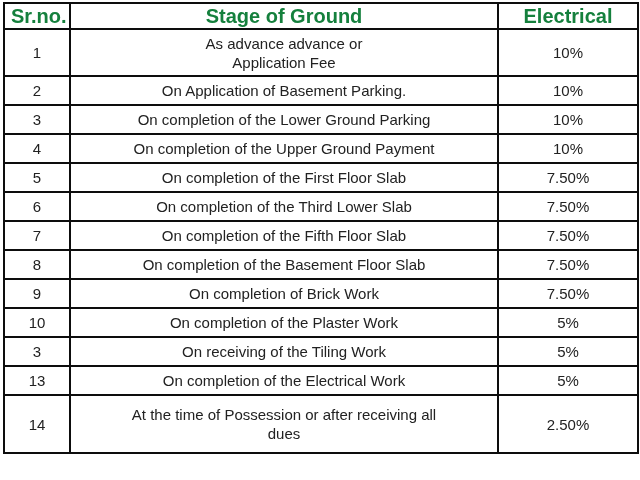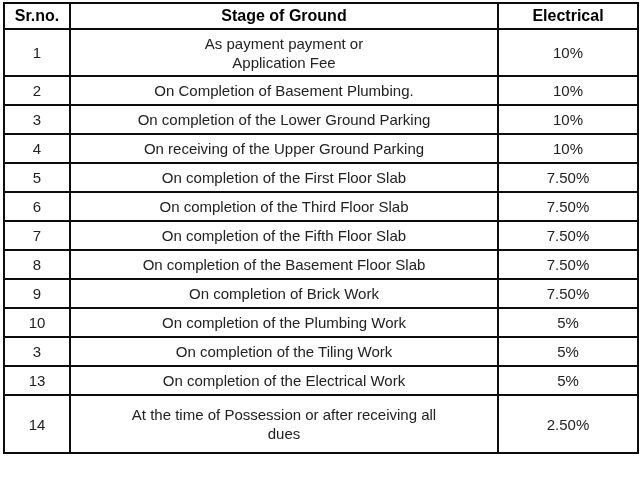"Sr.no." thead th { color: #000000 -> #15803d; font-size: 16px -> 20px }
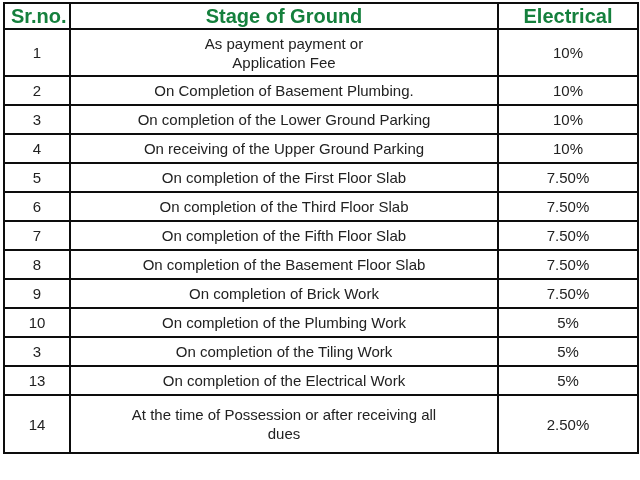"As payment payment or" td { text: payment payment -> advance advance }
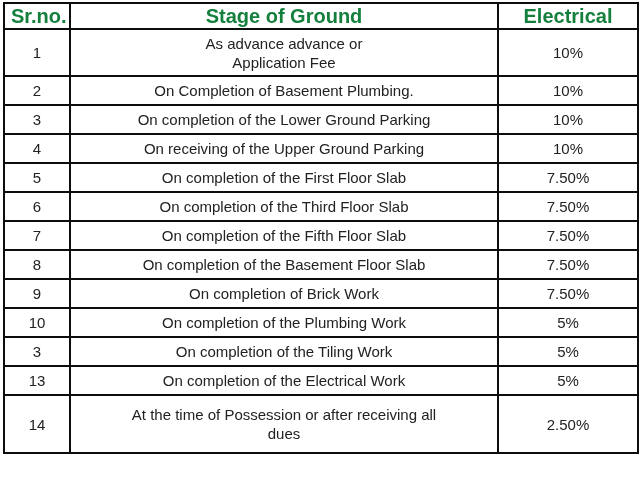"On Completion of Basement Plumbing." td { text: Completion of Basement Plumbing -> Application of Basement Parking }
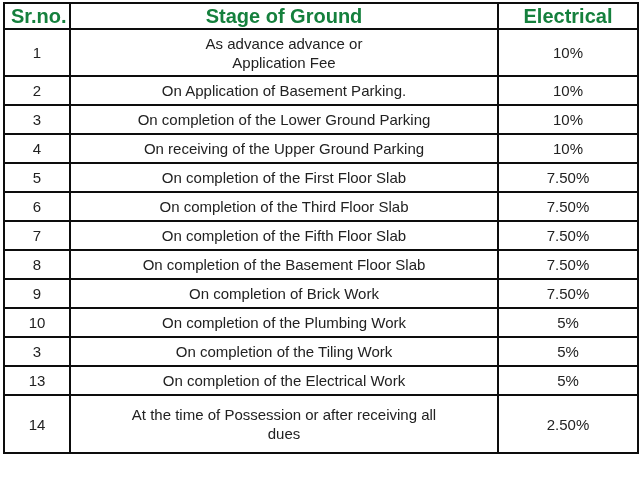"On receiving of the Upper" td { text: receiving of the Upper Ground Parking -> completion of the Upper Ground Payment }
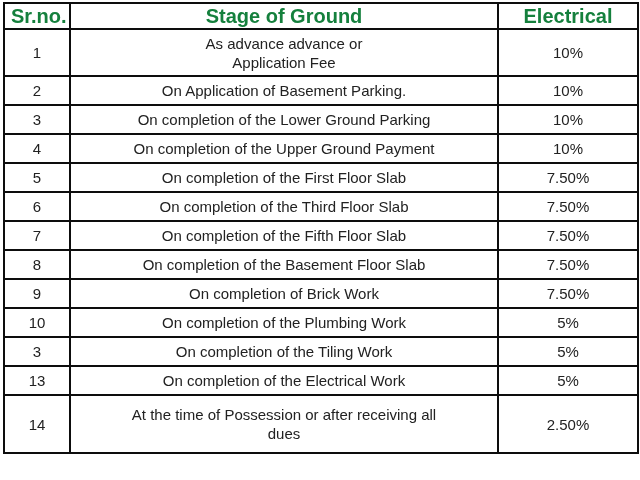"On completion of the Third" td { text: Floor -> Lower }
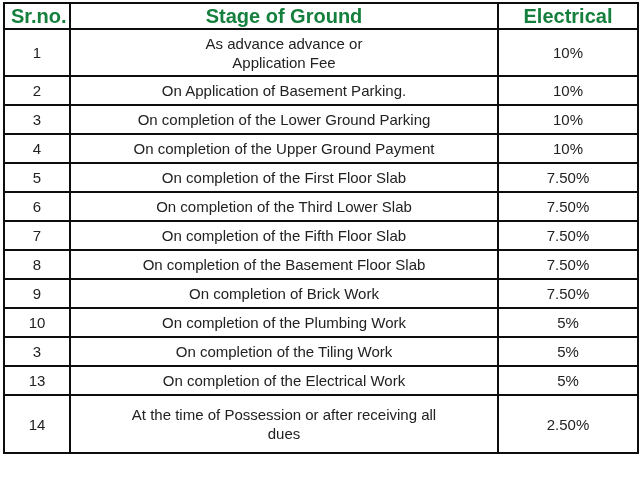"On completion of the Plumbing" td { text: Plumbing -> Plaster }
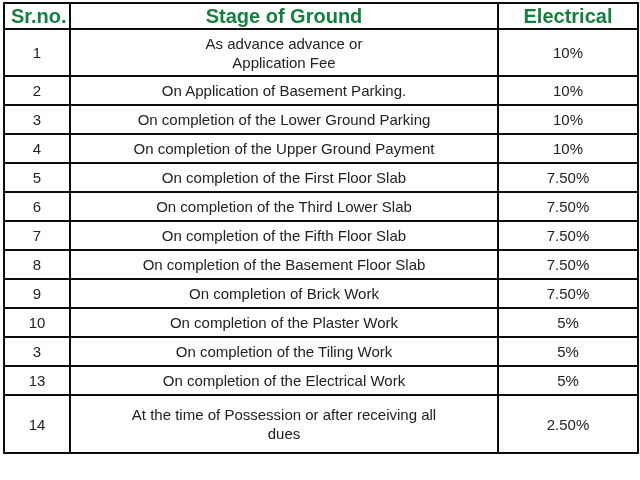"On completion of the Tiling" td { text: completion -> receiving }
